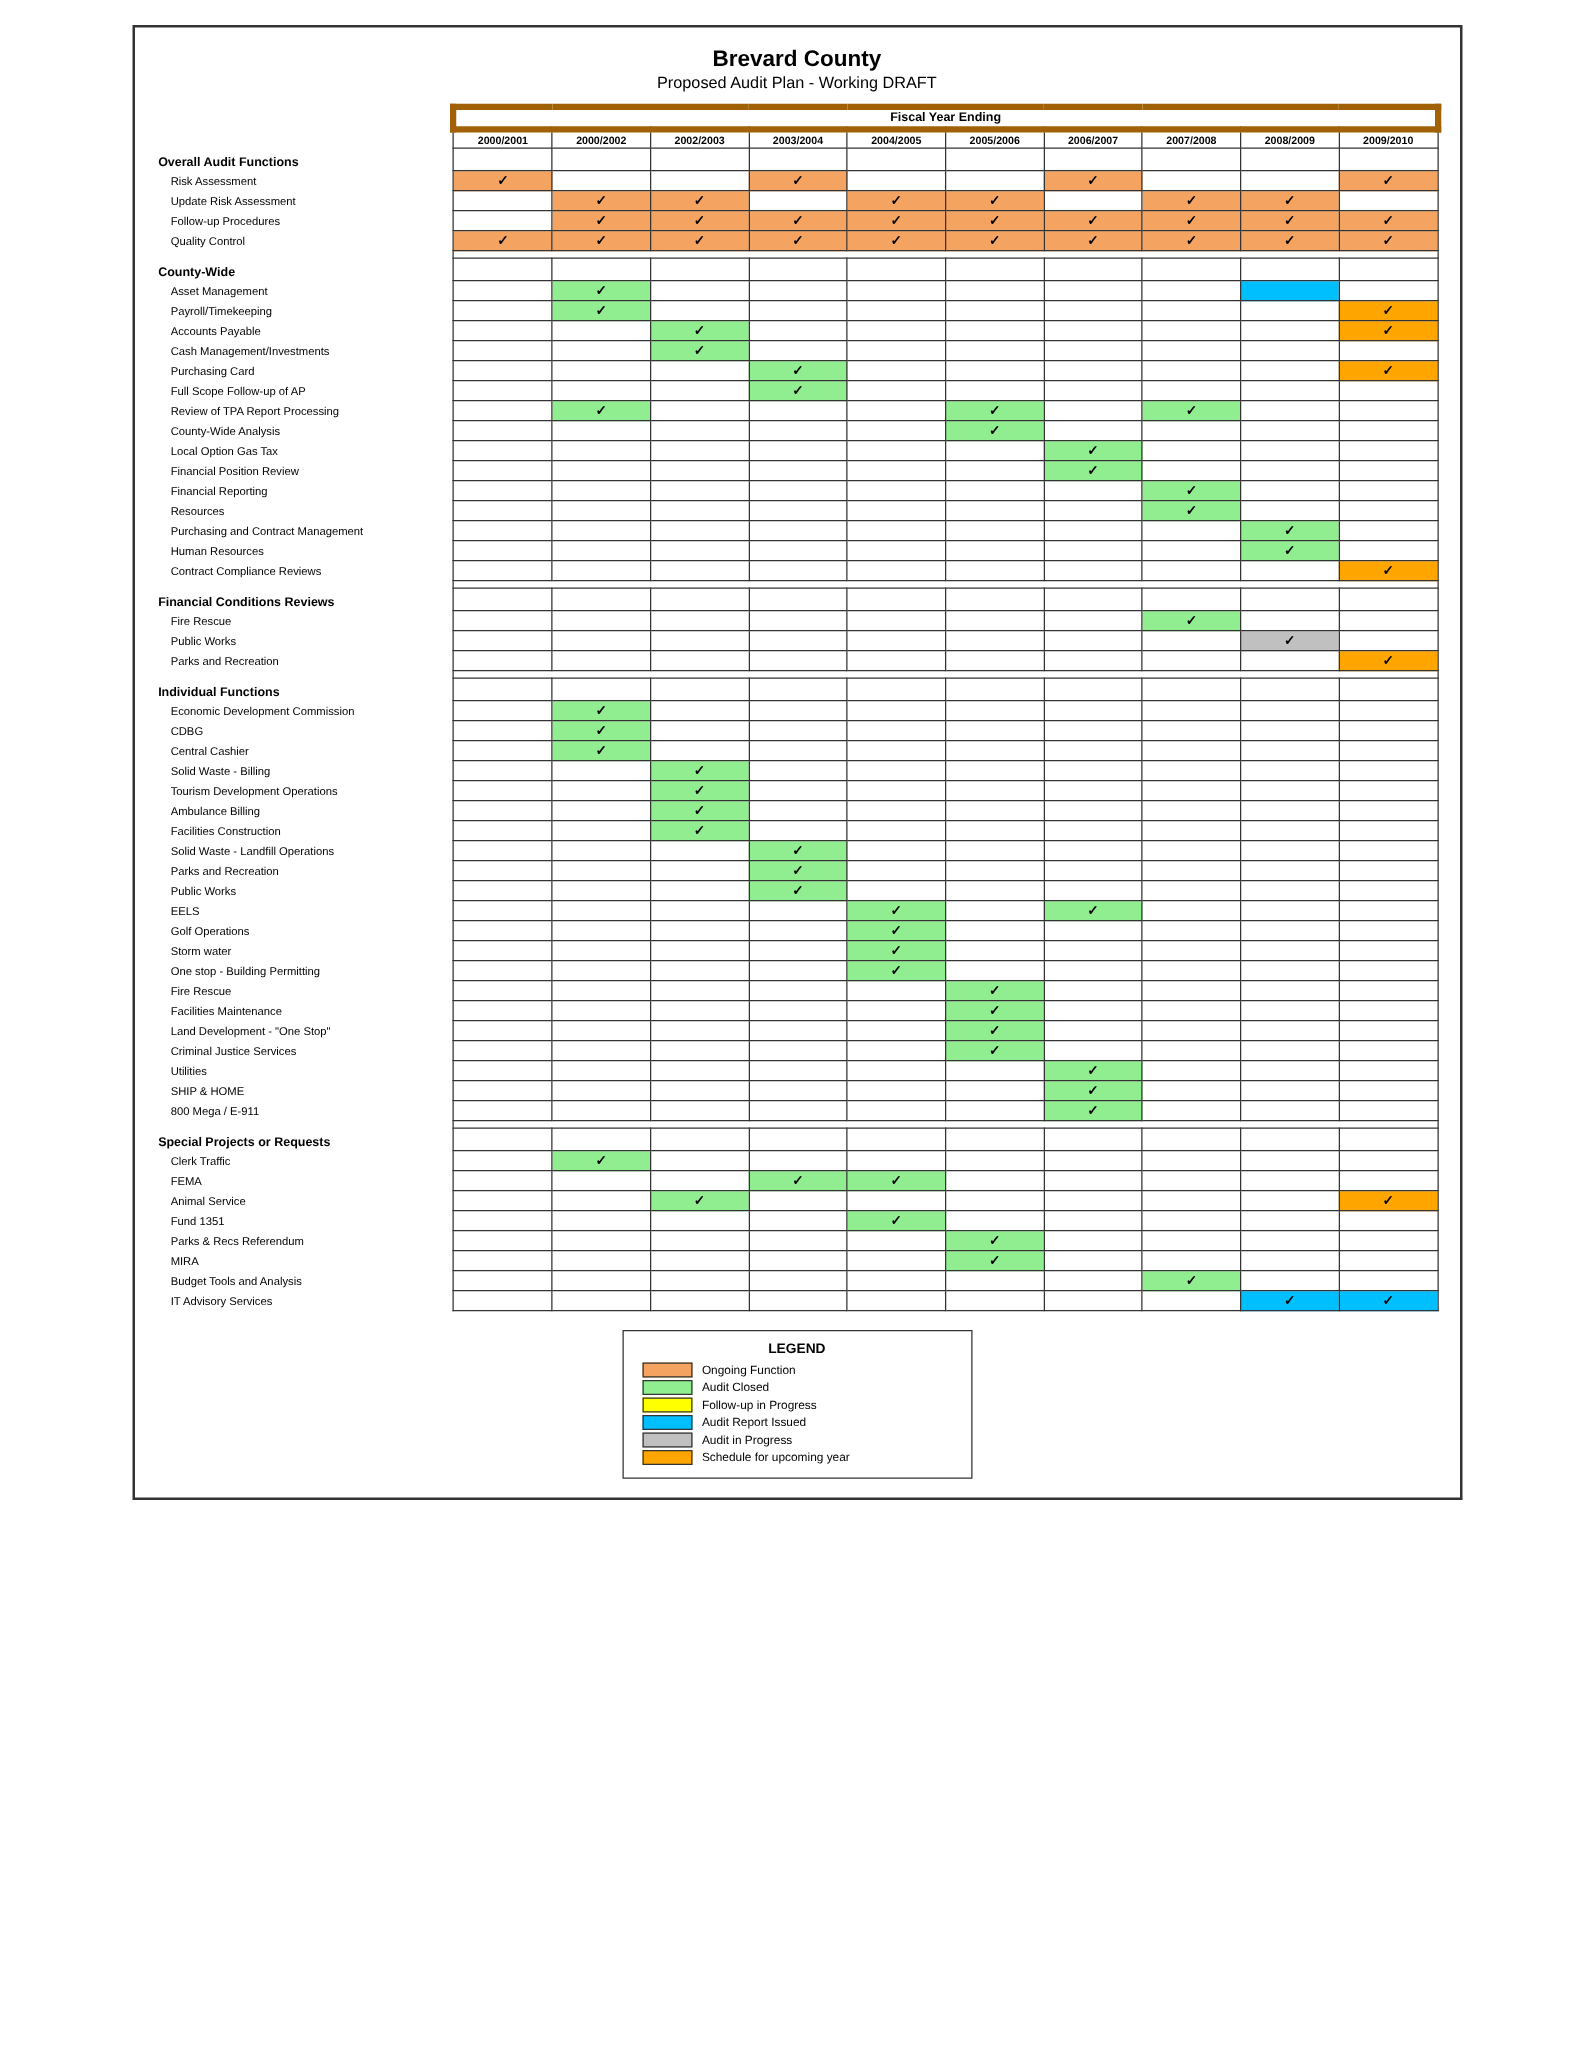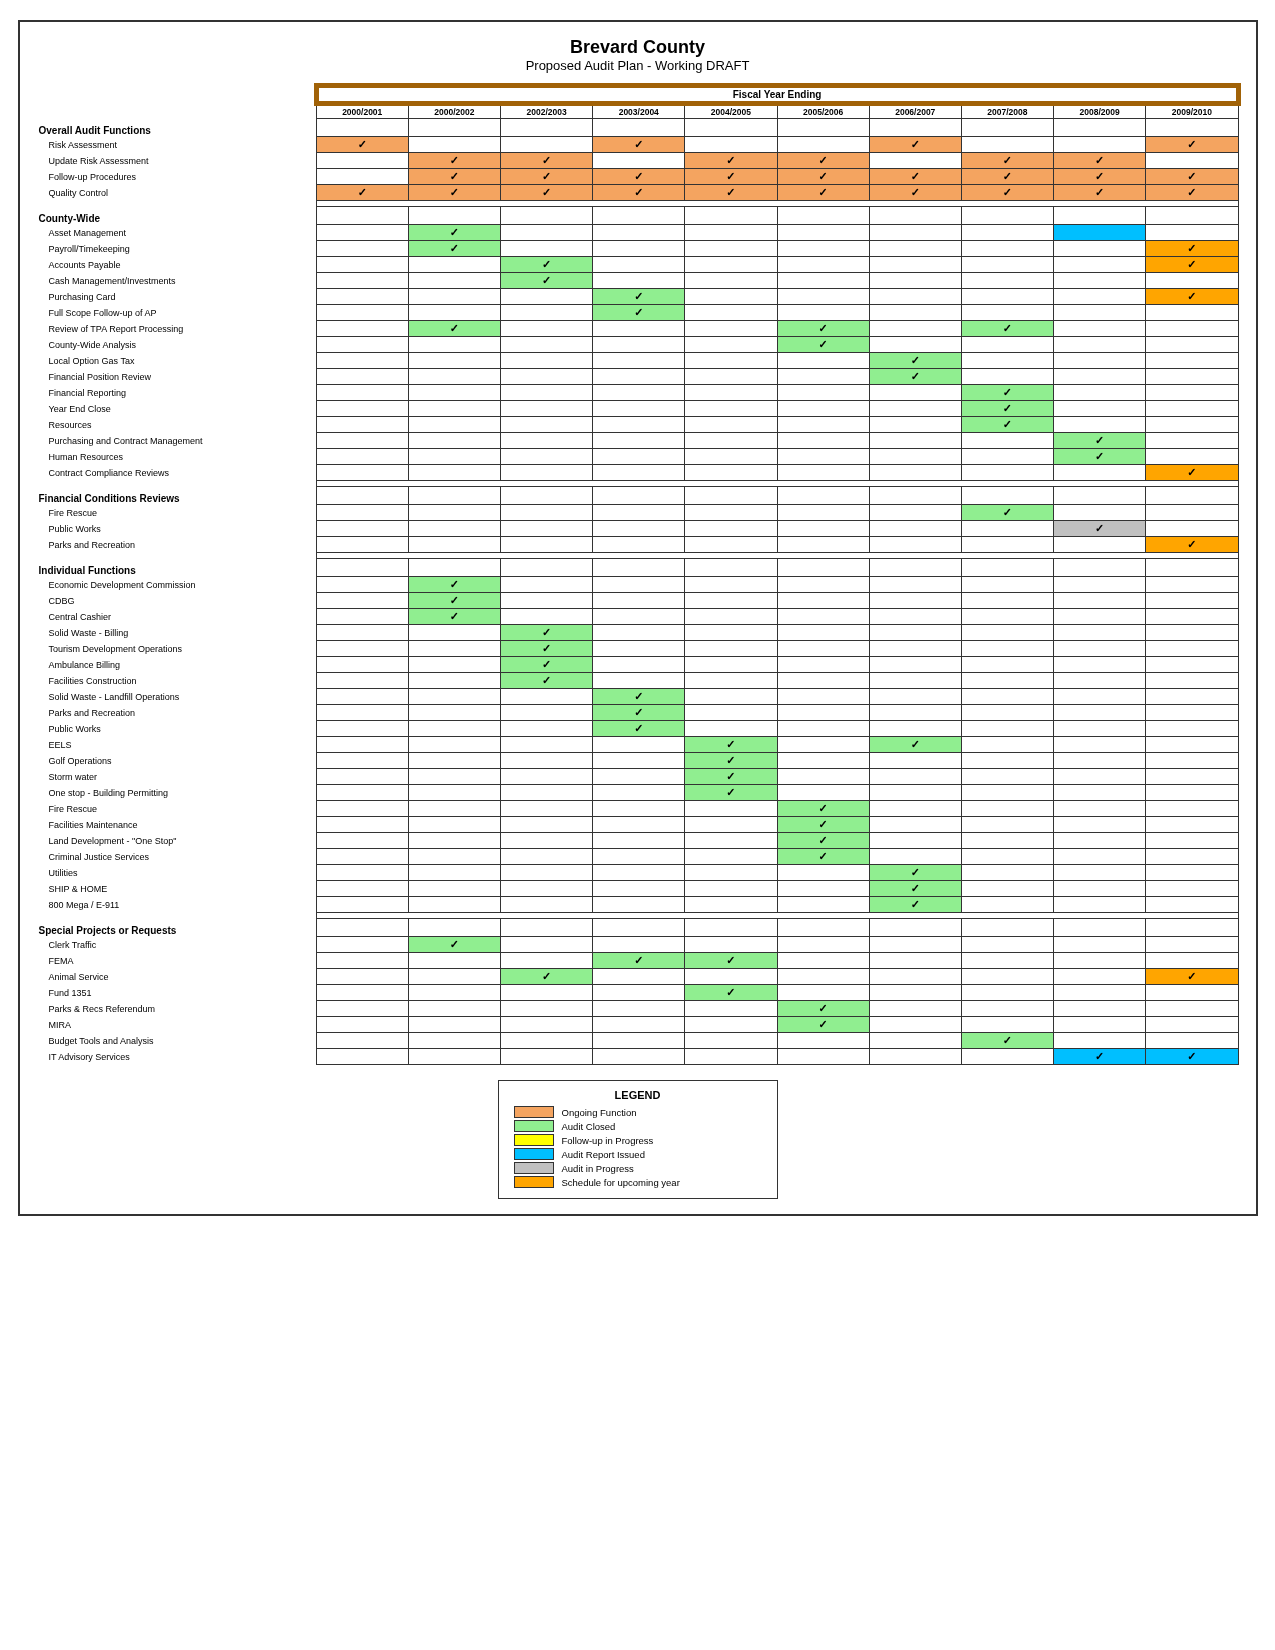"Brevard County" .page { width: 1240px -> 1064px }
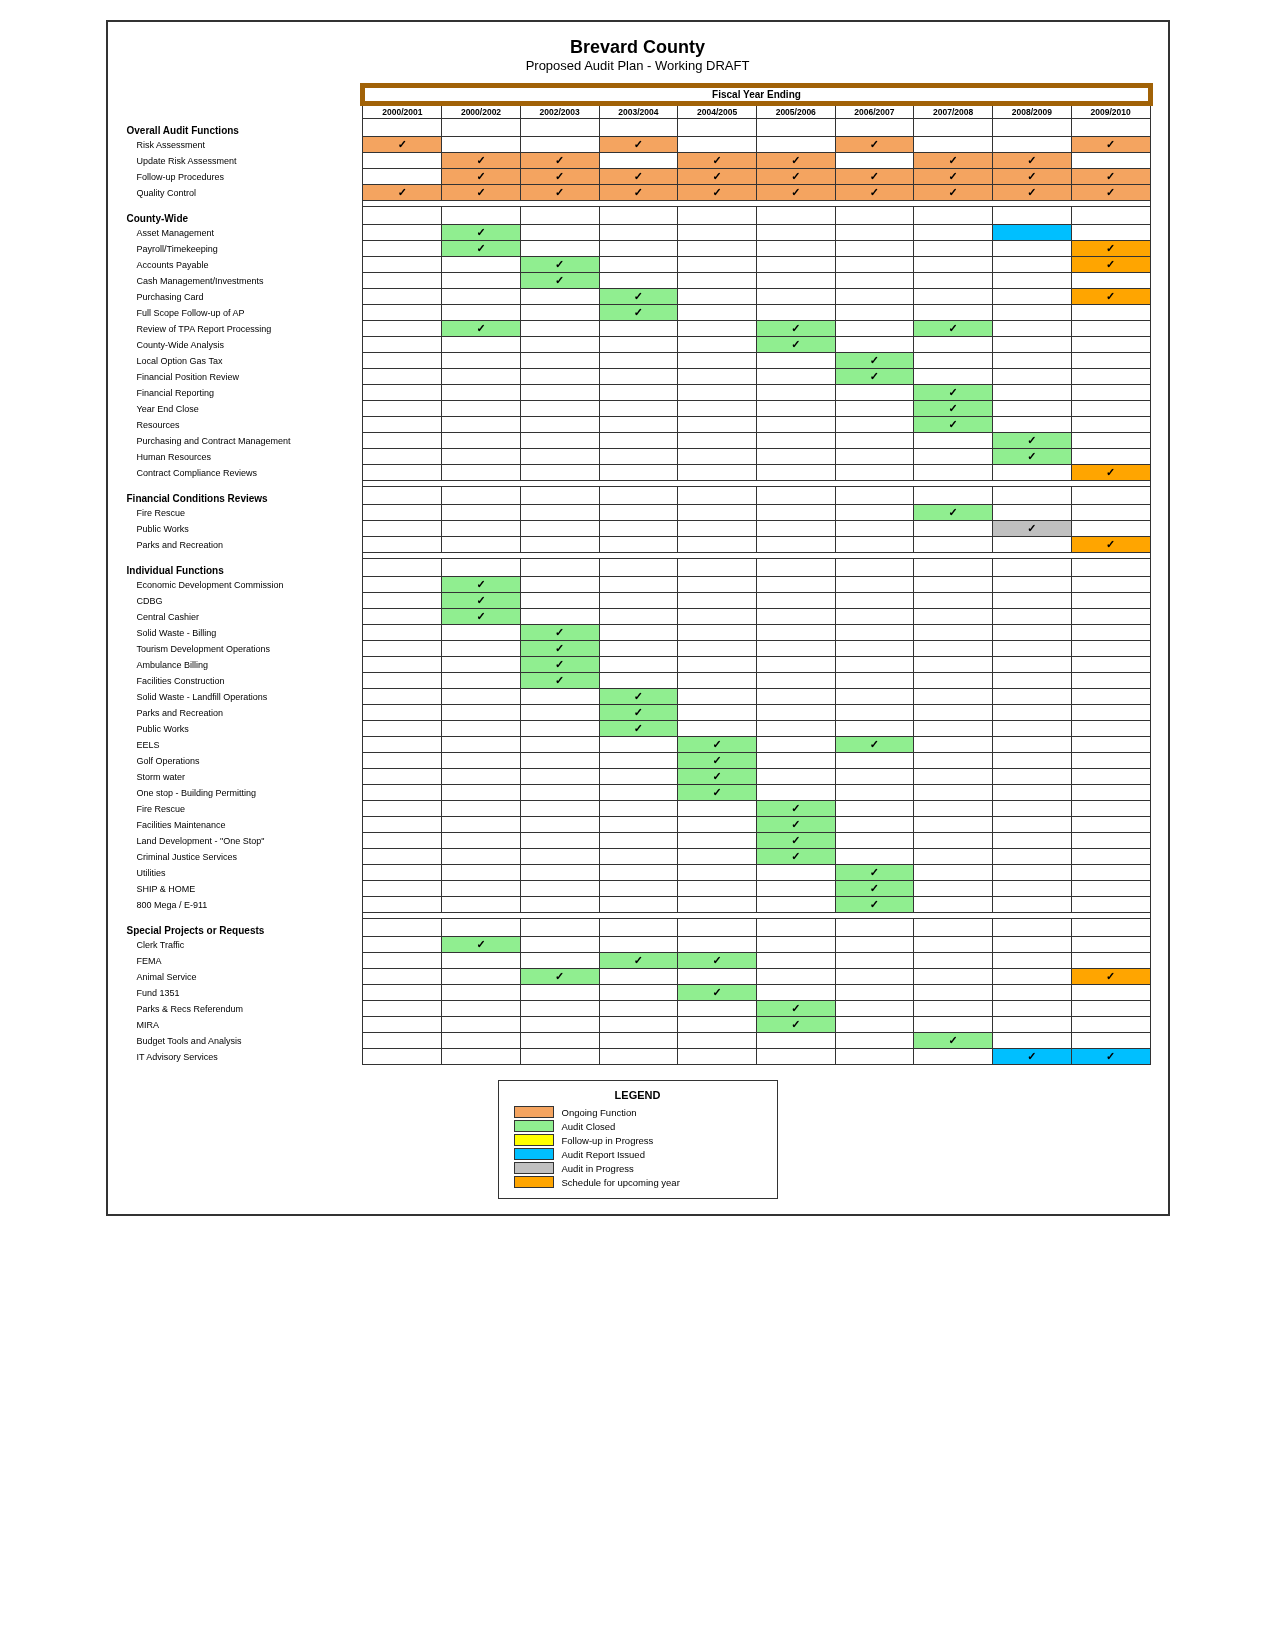"Year End Close" tr { html: <tr> <td>Year End Close</td> <td></td> <td></td> <td></td> <td></td> <td></td> <td></td> <td></td> <td><span>✓</span></td> <td></td> <td></td> </tr> -> none }
